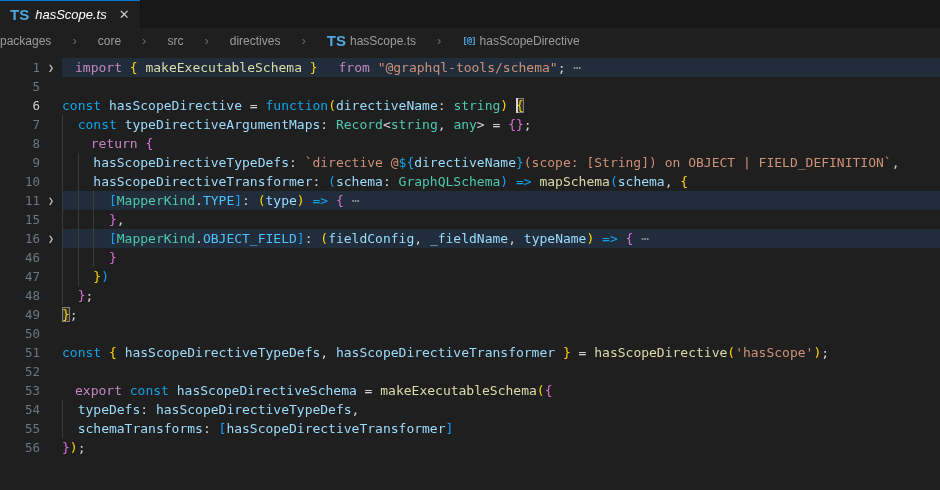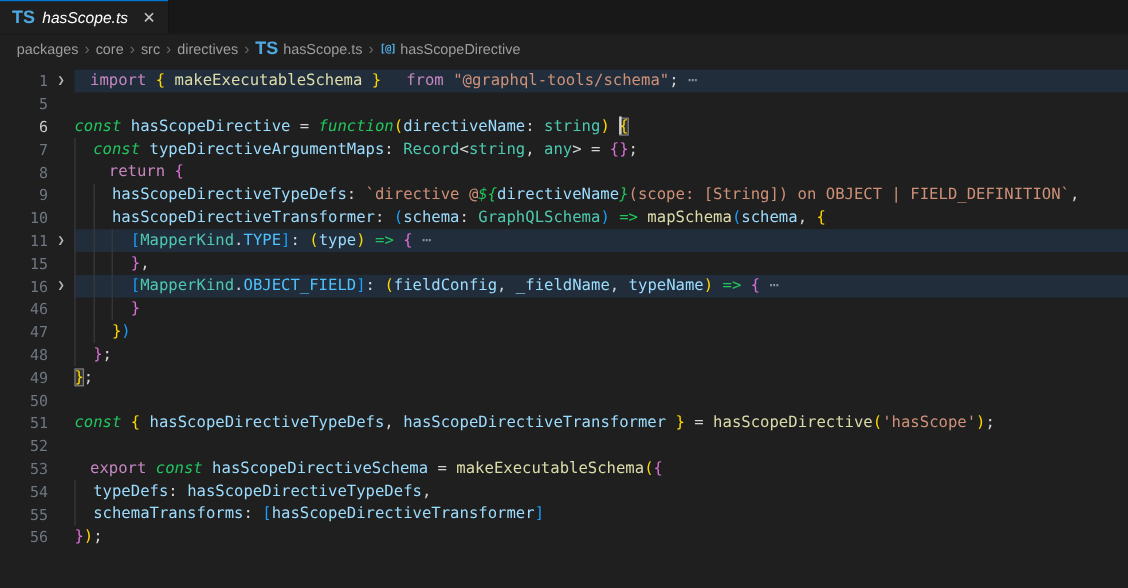"packages" .breadcrumbs { gap: 3px -> 19px; padding-left: 14px -> none }
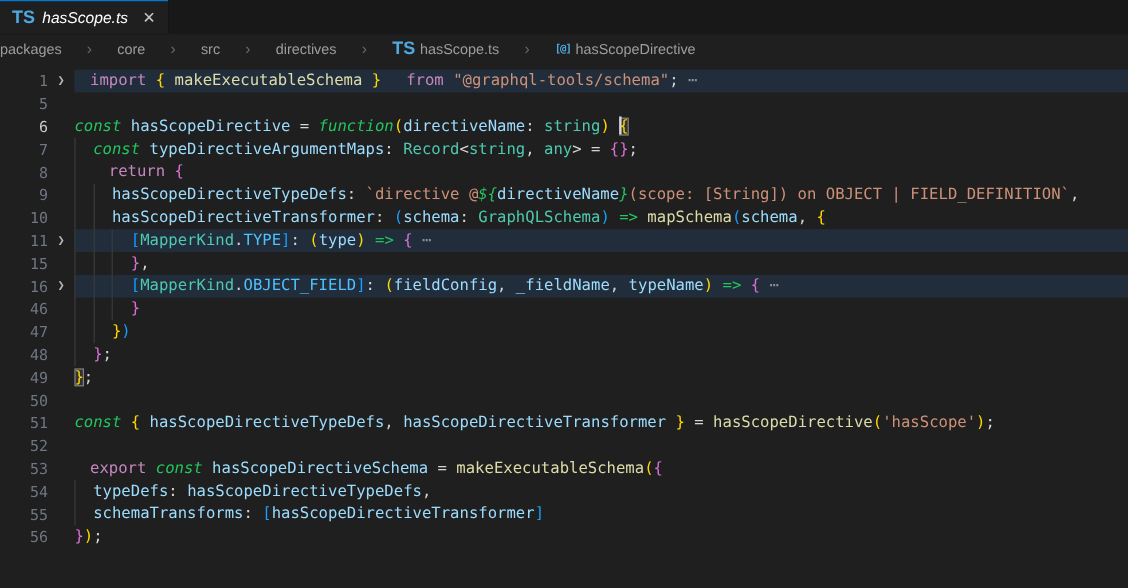"const" .t-kw2 { color: #22c55e -> #0ea5e9; font-style: italic -> none }
